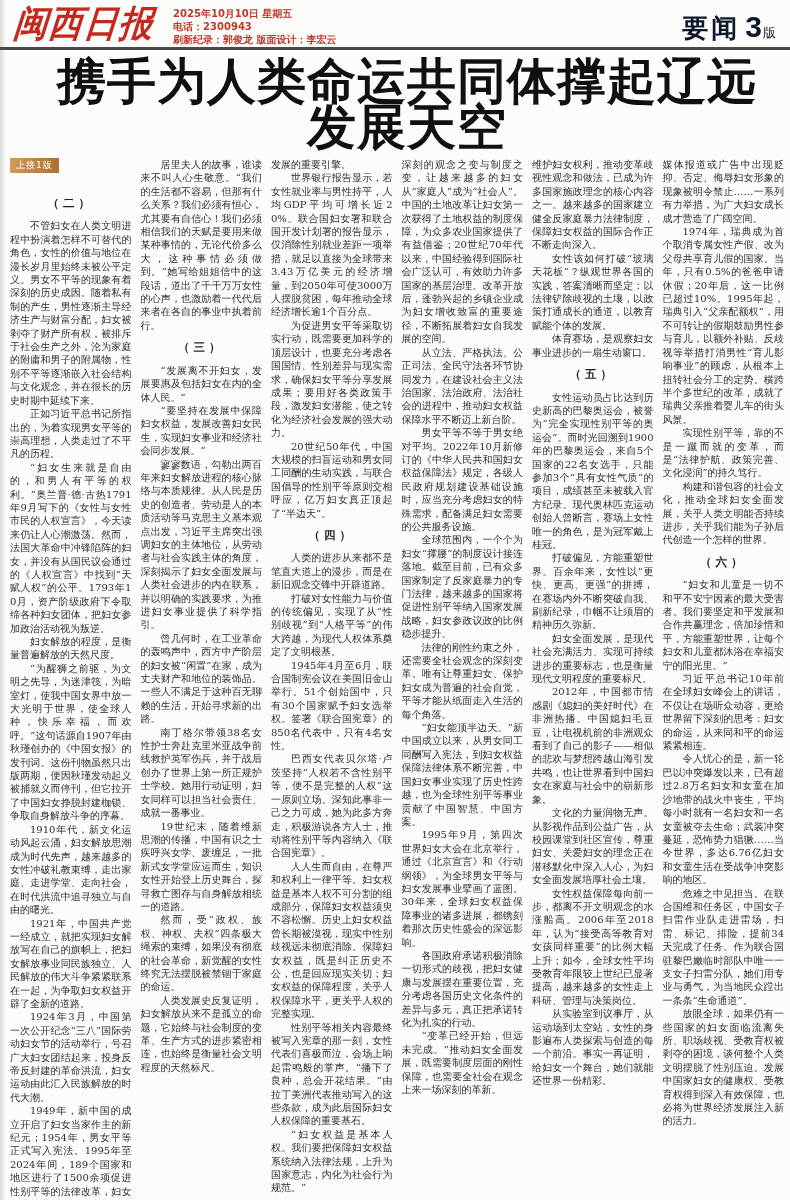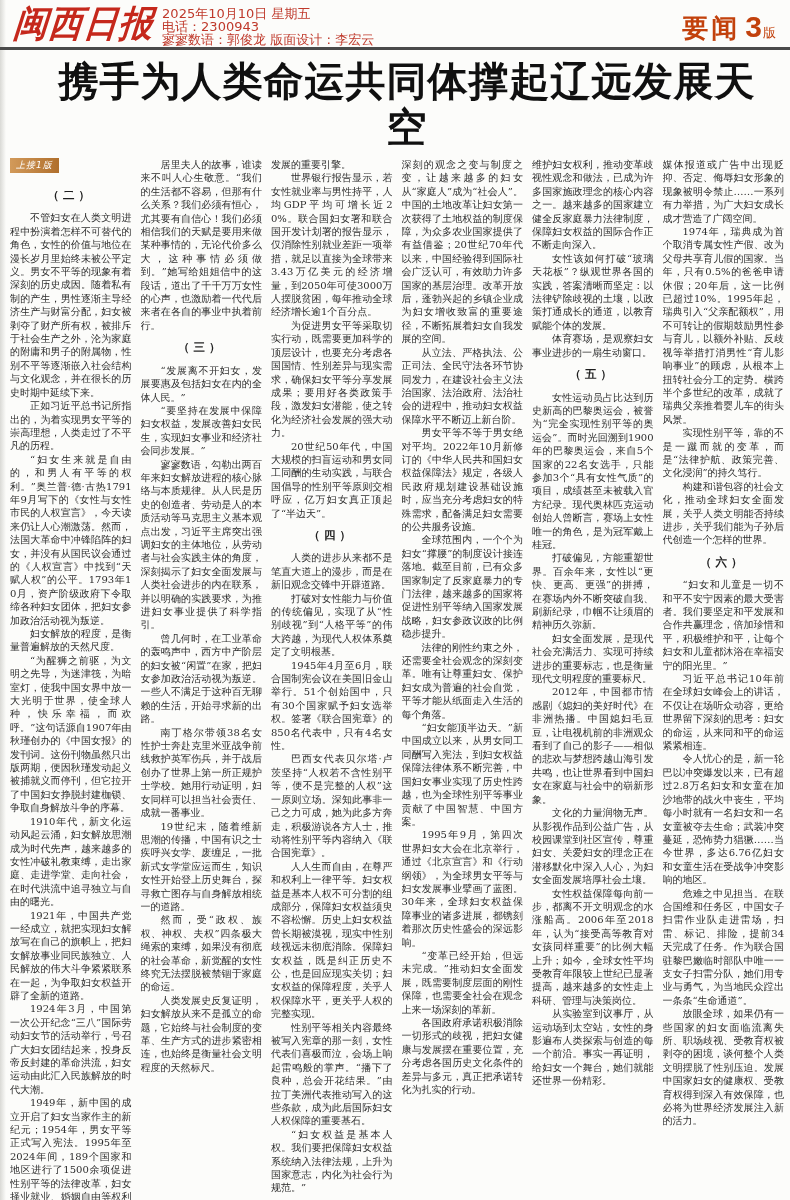"2025年10月10日 星期五" .mast-info { font-size: 13px -> 10px; font-weight: normal -> bold; margin-left: 5px -> 16px }
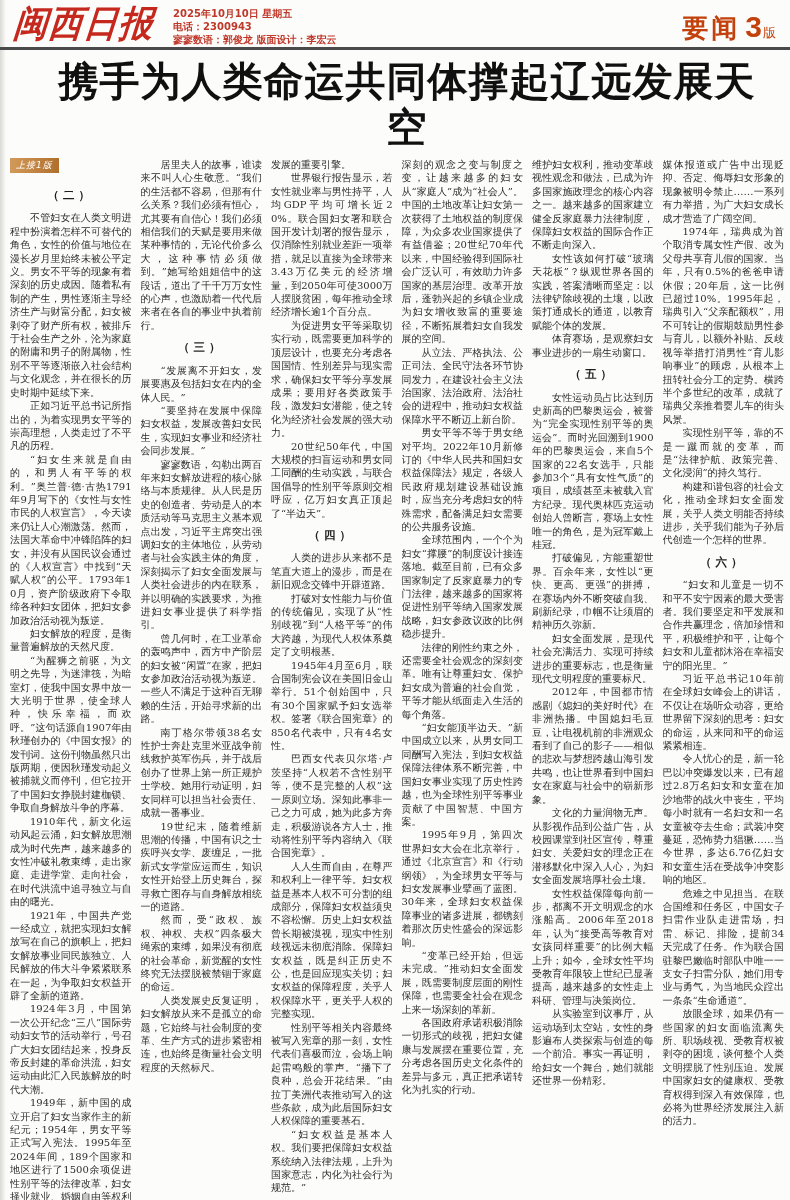"寥寥数语：郭俊龙 版面设计：李宏云" div { text: 寥寥数语 -> 刷新纪录 }
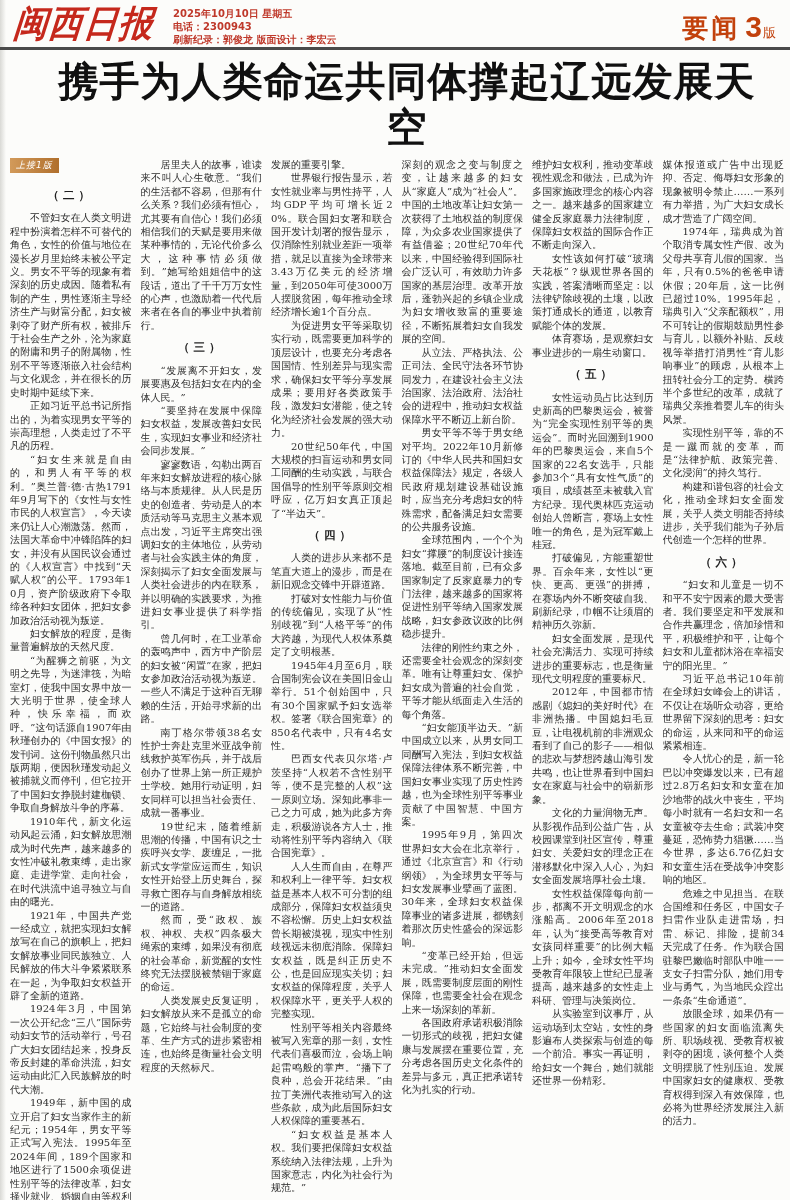"要闻 3版" .section-page { color: #c2410c -> #0f172a }
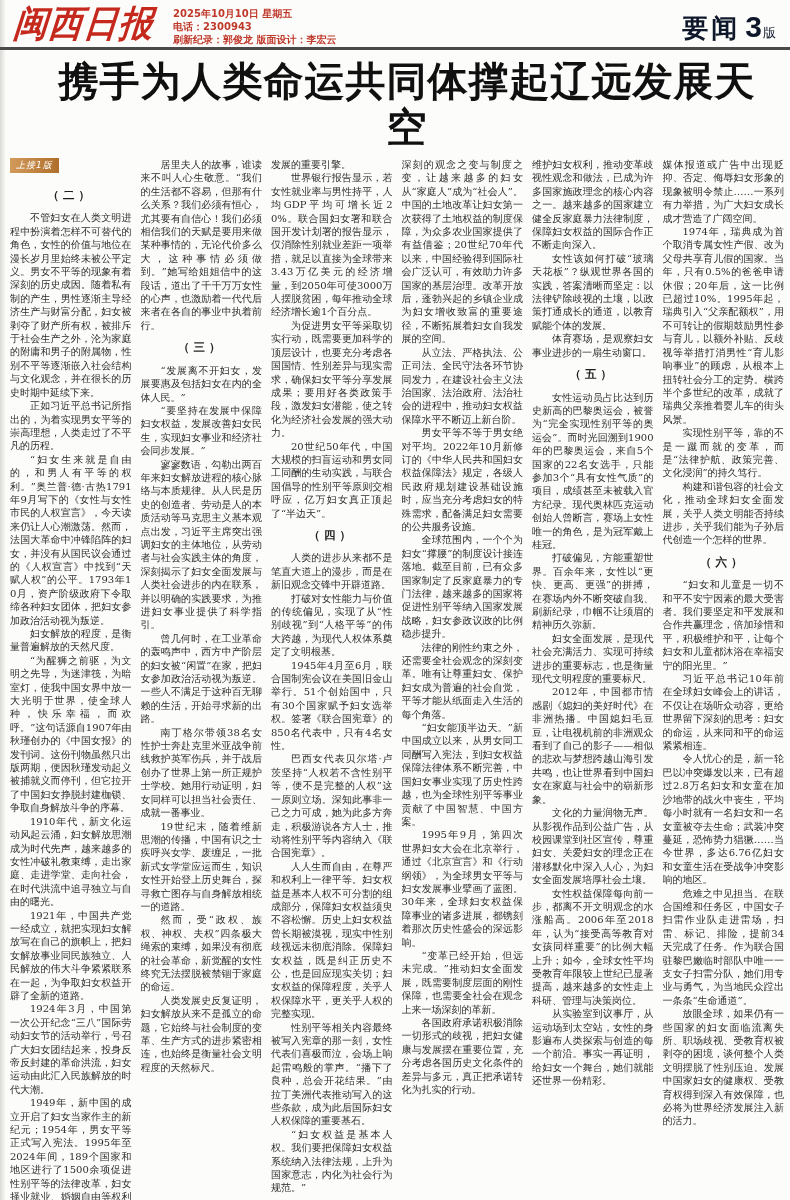"携手为人类命运共同体撑起辽远发展天空" .headline { font-size: 40px -> 49px }
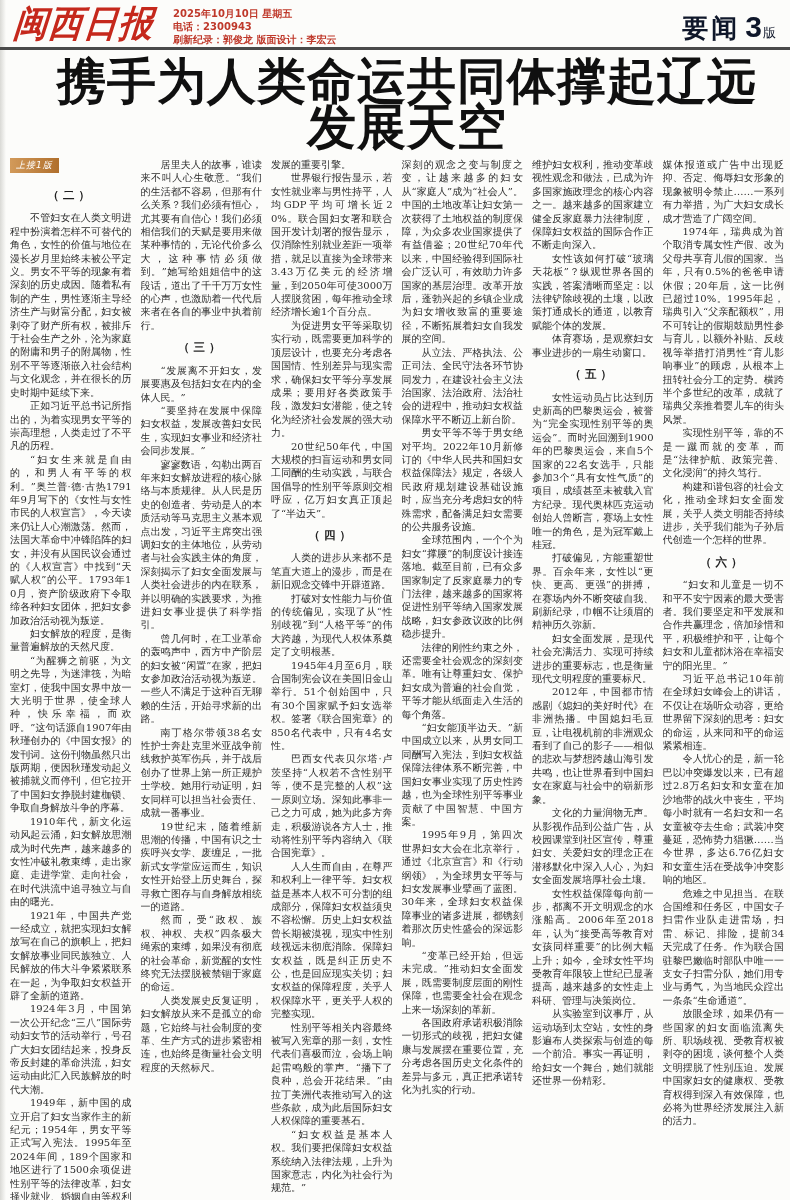"上接1版" .badge-top { font-style: italic -> none; margin-bottom: 7px -> 15px }
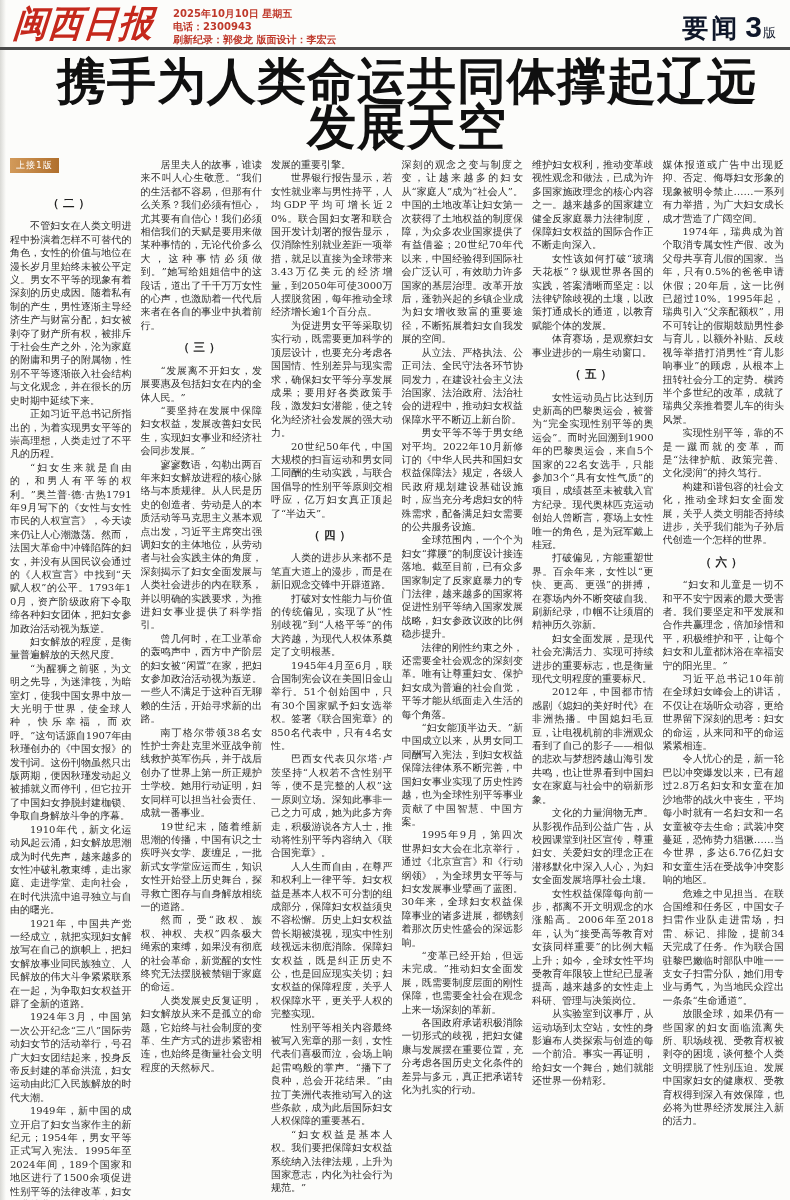"“妇女和儿童是一切不和平不安宁因素的最大受害者。我们要坚定和平发展和合作共赢理念" p { text: 积极维护和平 -> 方能重塑世界 }
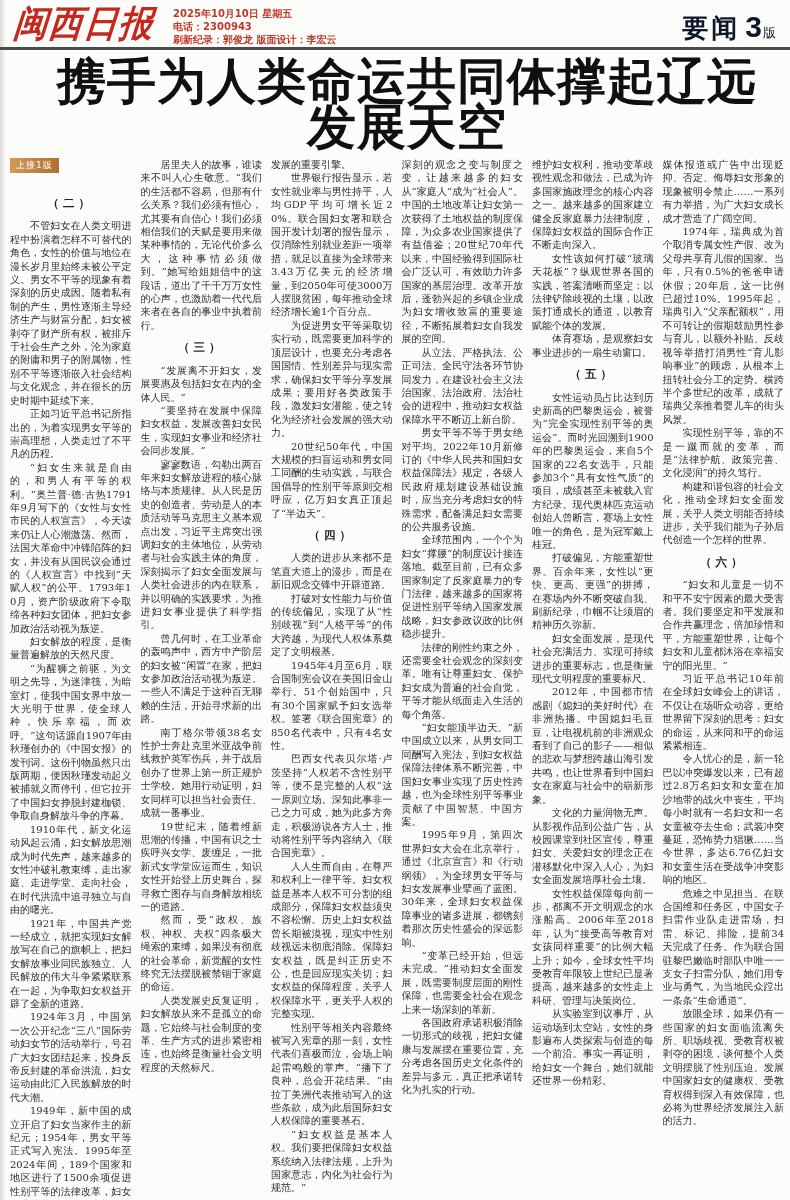"曾几何时，在工业革命的轰鸣声中，西方中产阶层的妇女被“闲置”在家，把妇女参加政治" p { text: 把妇女参加政治活动视为叛逆 -> 成为丈夫财产和地位的装饰品 }
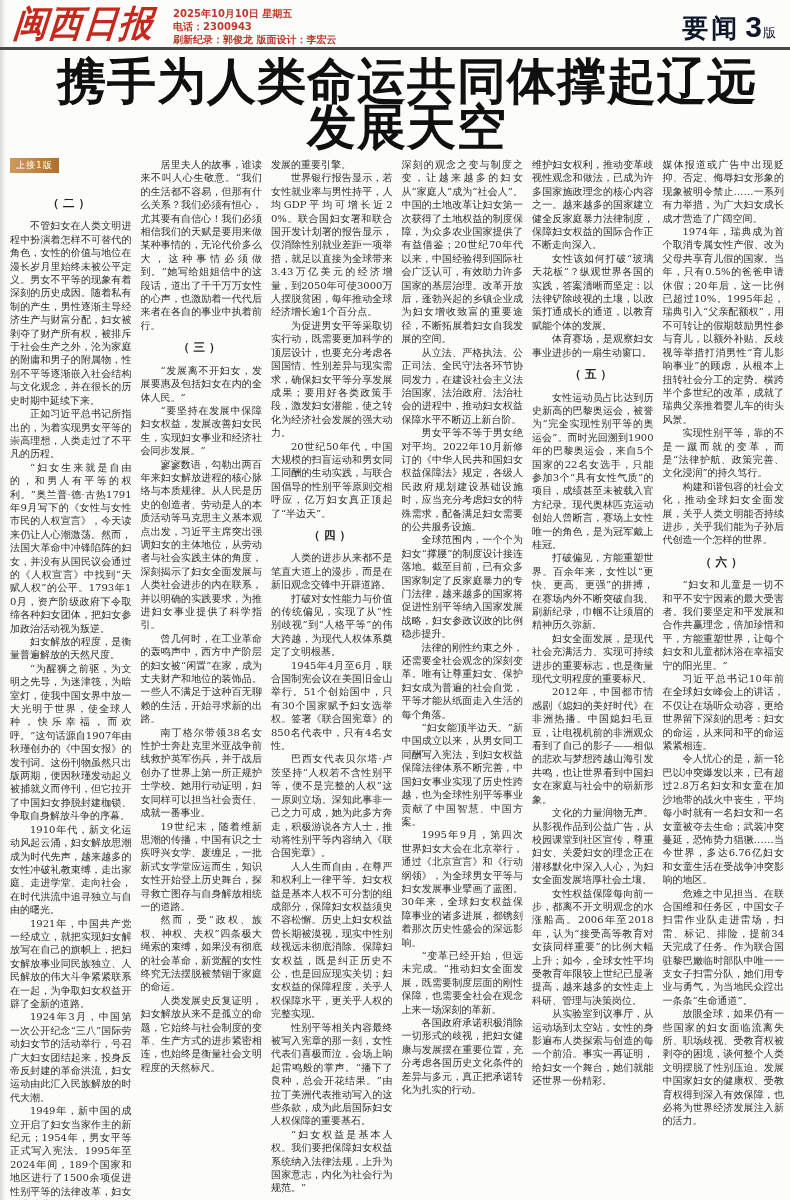"“变革已经开始，但远未完成。”推动妇女全面发展，既需要制度层面的刚性保障，也需要" p { order: before "各国政府承诺积极消除一切形式的歧视，把妇女健康与发展摆在重要位置，充分考虑各国历" -> after "各国政府承诺积极消除一切形式的歧视，把妇女健康与发展摆在重要位置，充分考虑各国历" }
